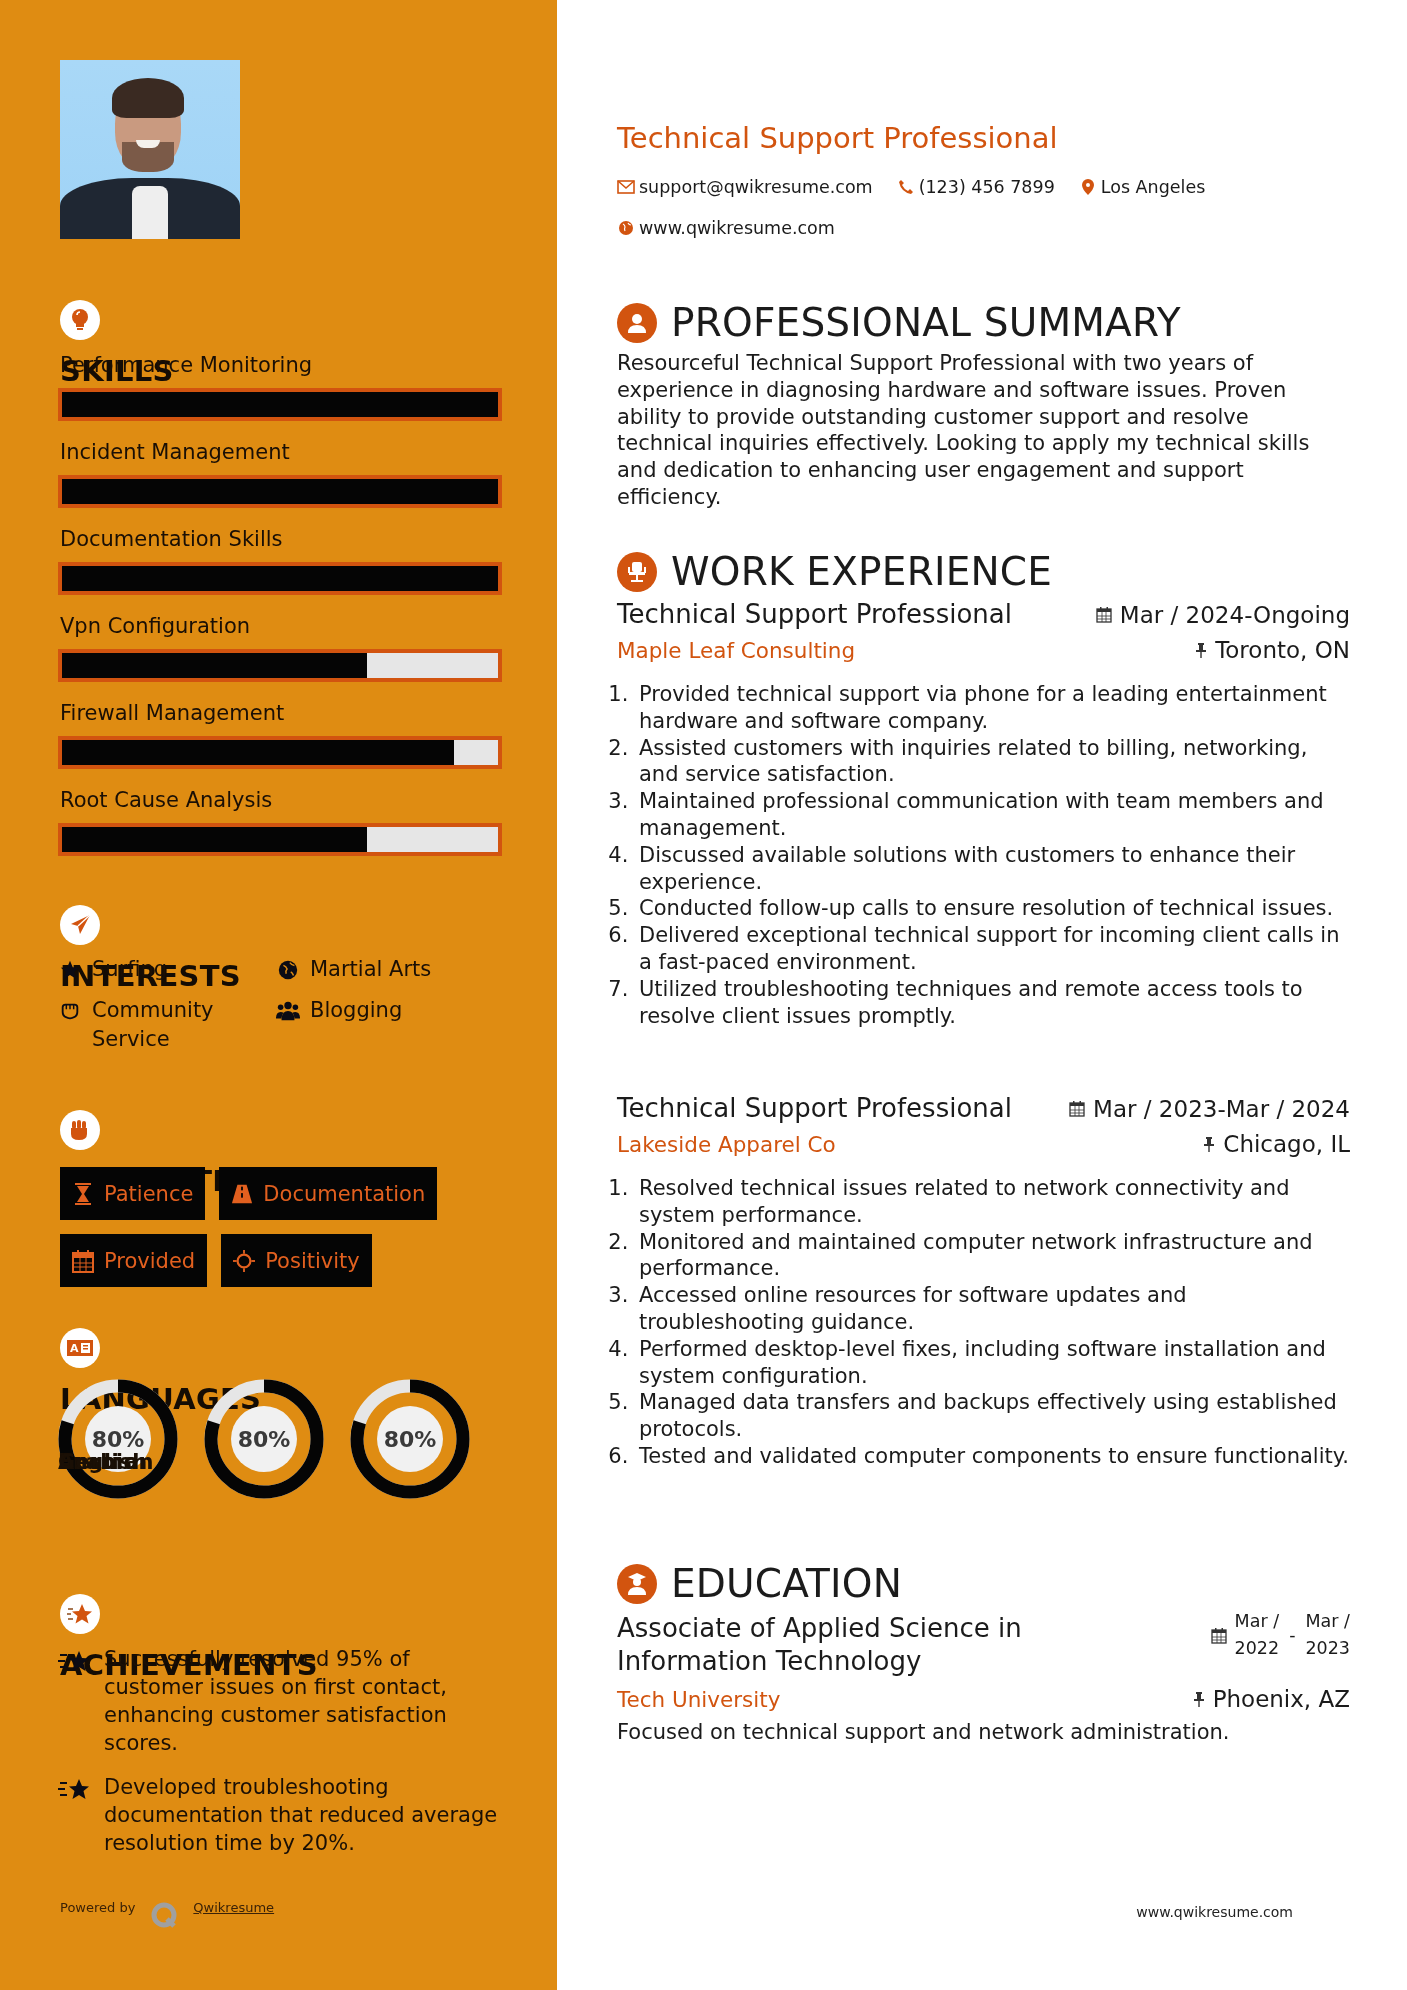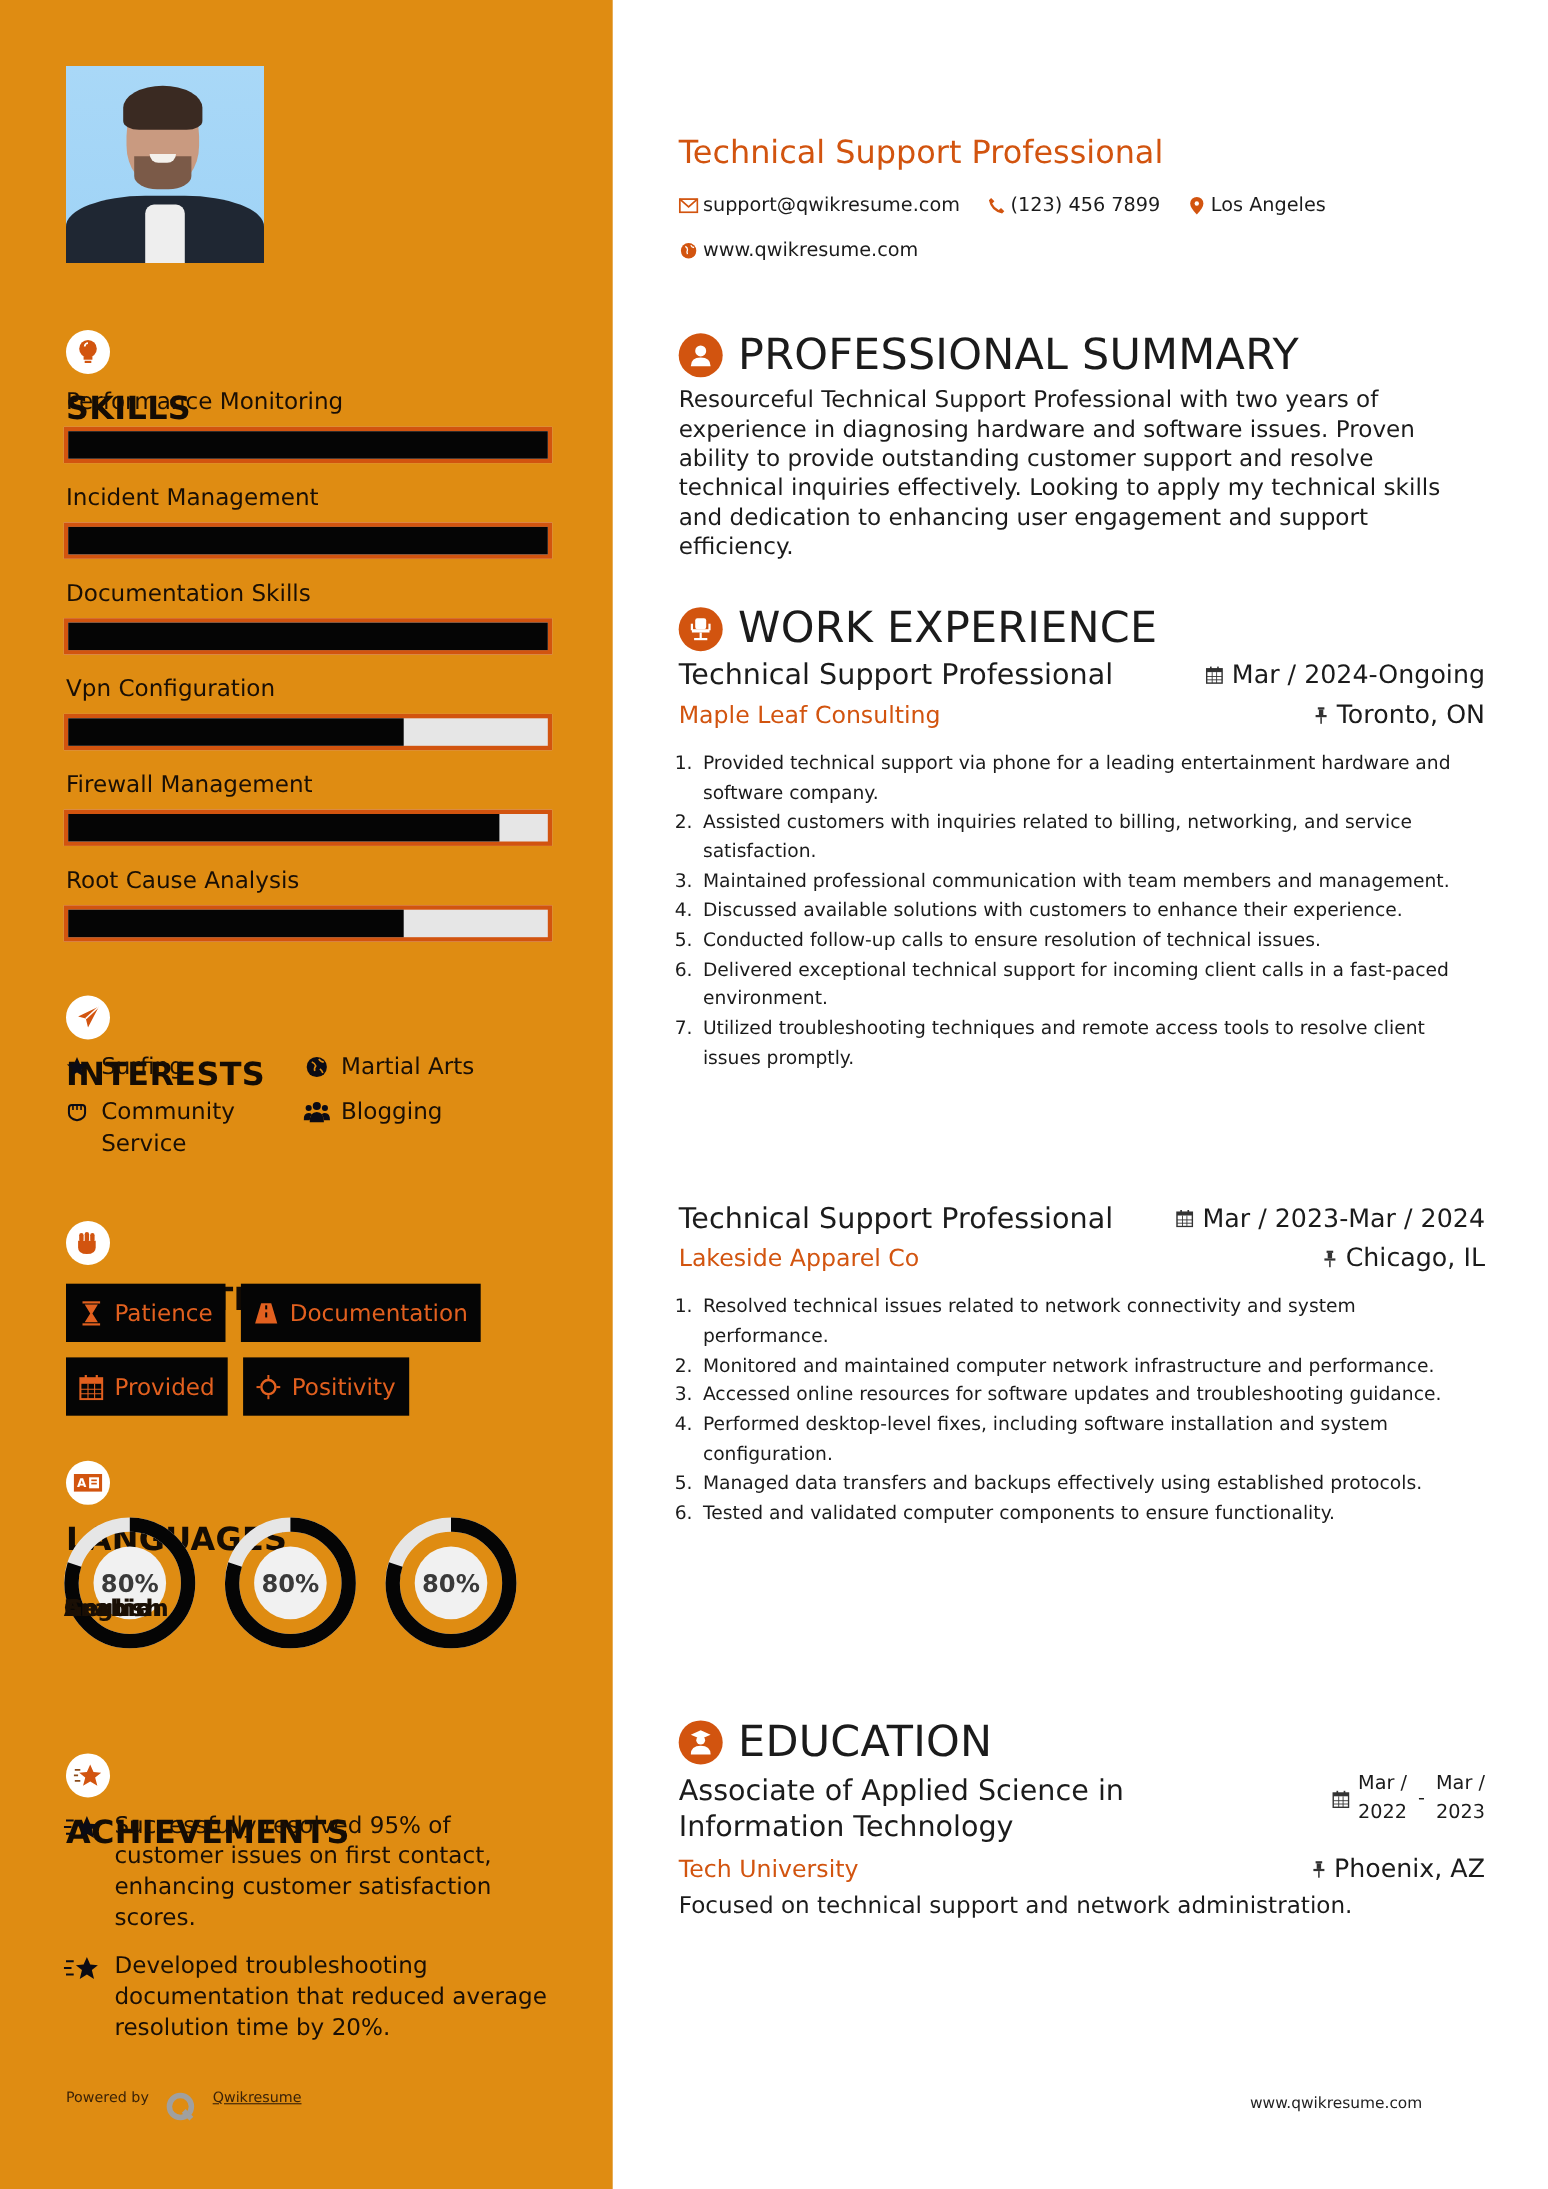"Provided technical support via phone" .job ol { font-size: 17px -> 21px }
